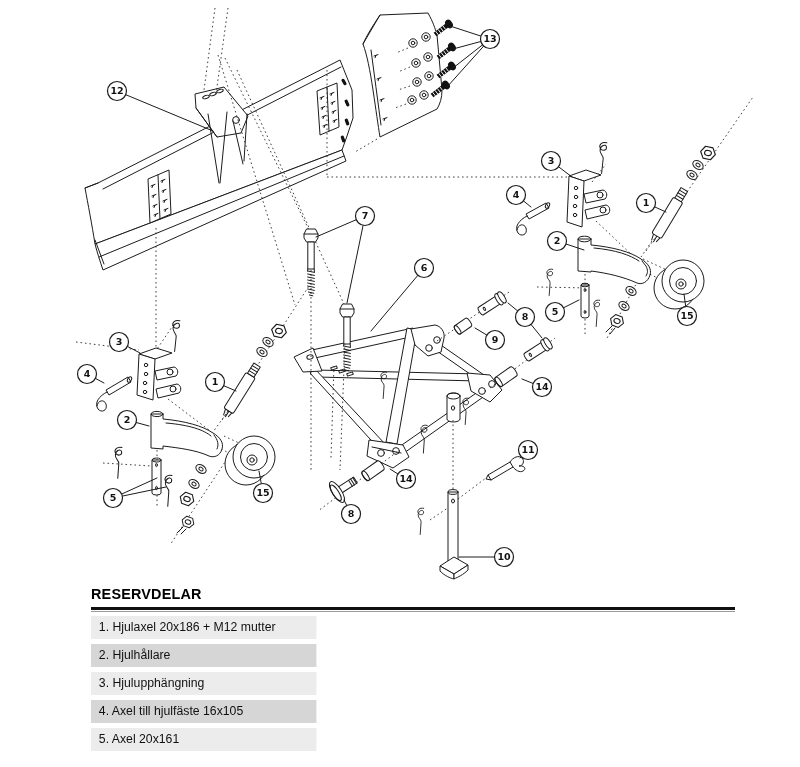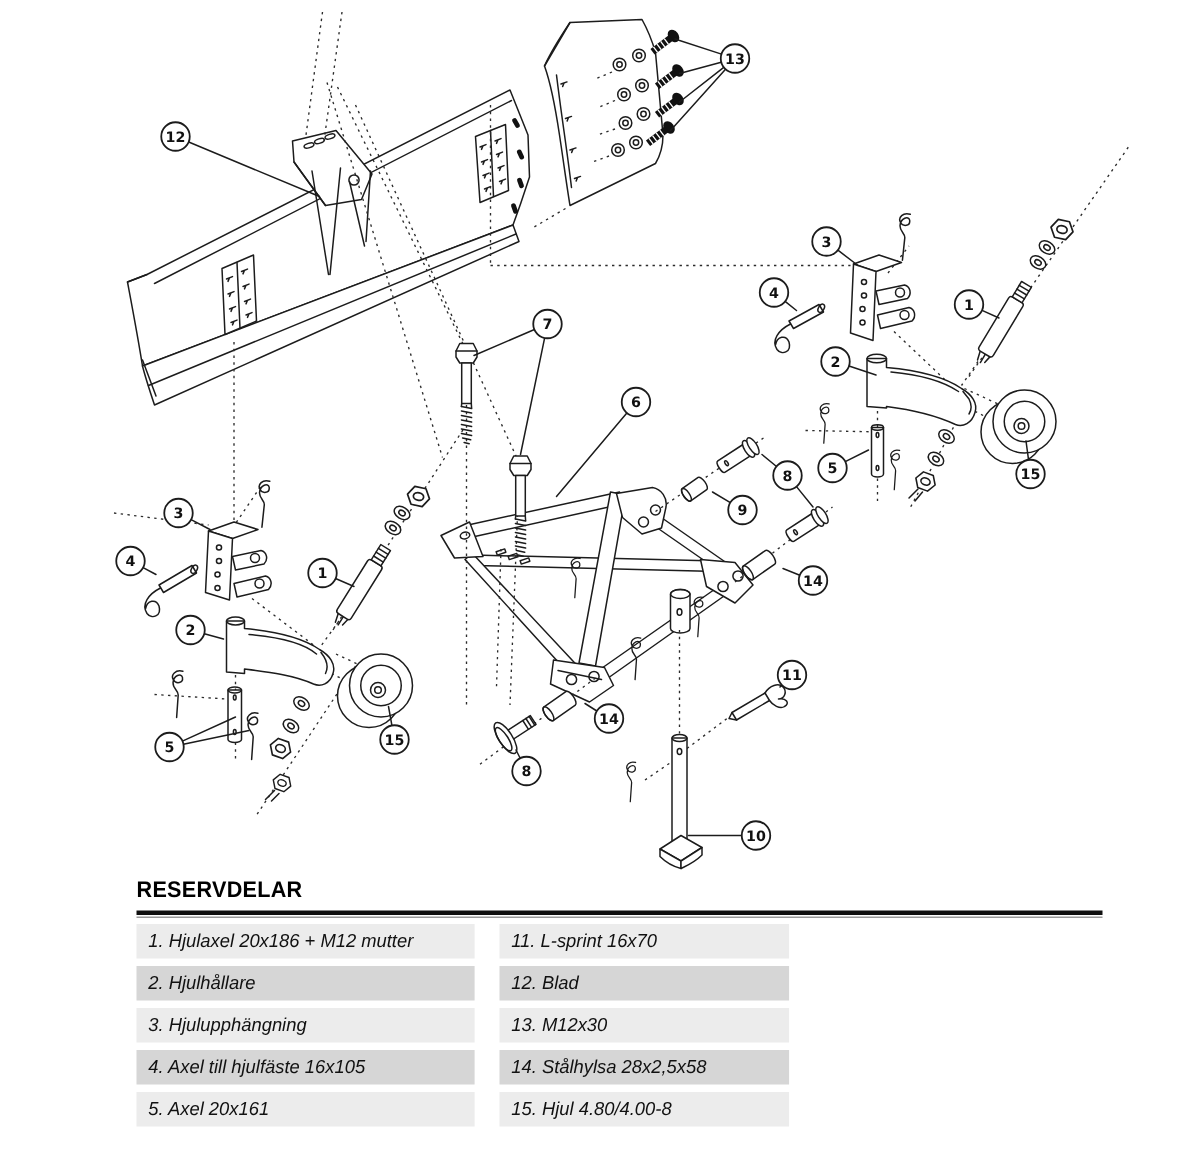"1. Hjulaxel 20x186 + M12" .pcol { font-style: italic -> none }
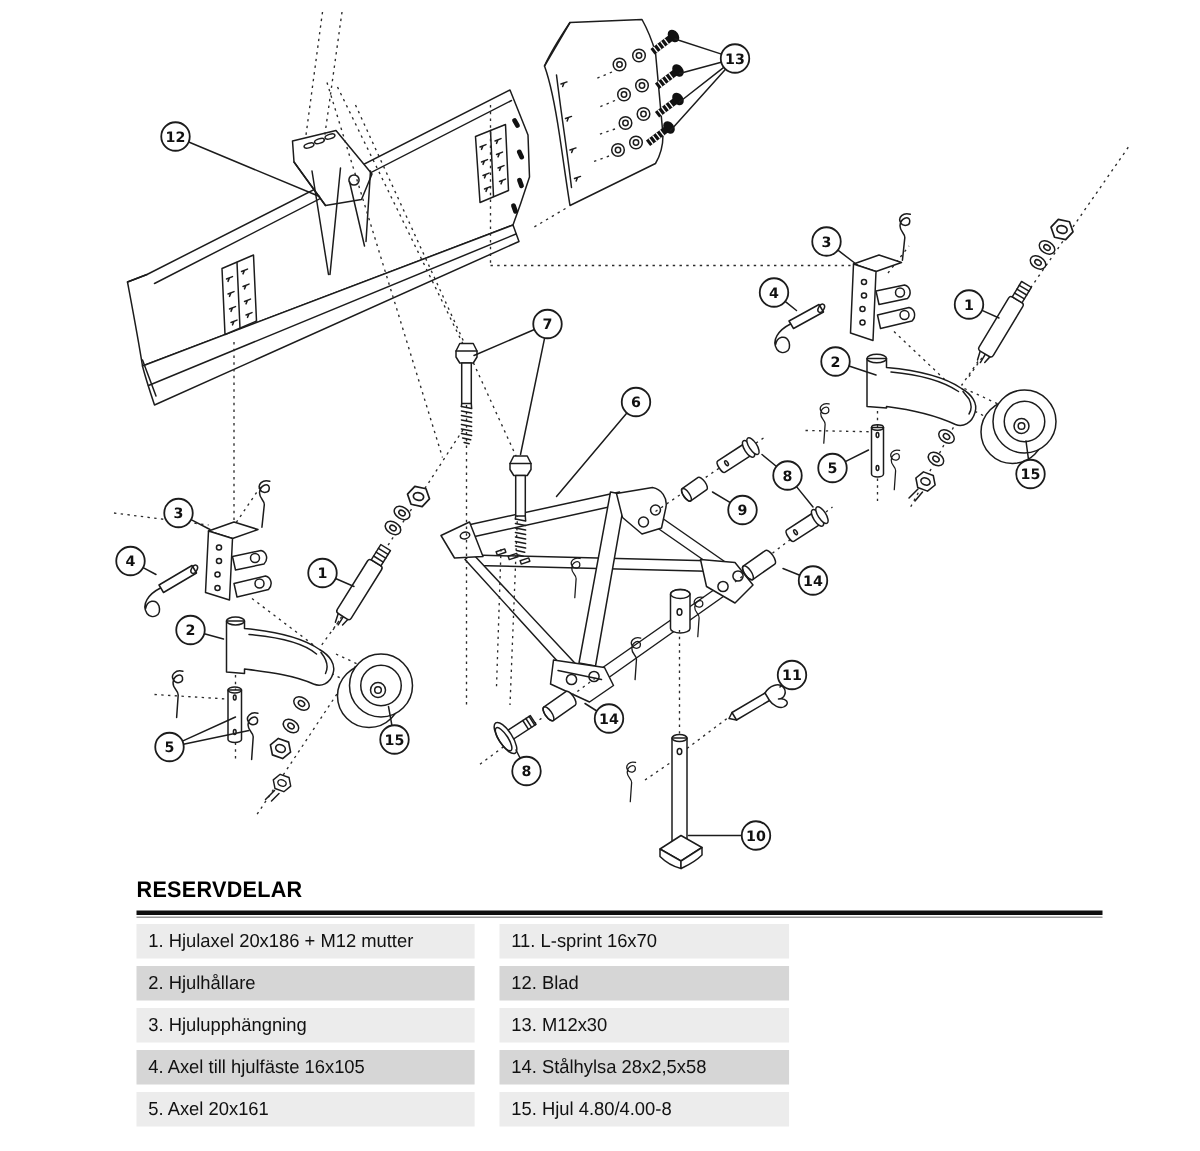"11. L-sprint 16x70" div.pcol { html: <div> <div>11. L-sprint 16x70</div> <div>12. Blad</div> <div>13. M12x30</div> <div>14. Stålhylsa 28x2,5x58</div> <div>15. Hjul 4.80/4.00-8</div> </div> -> none }
